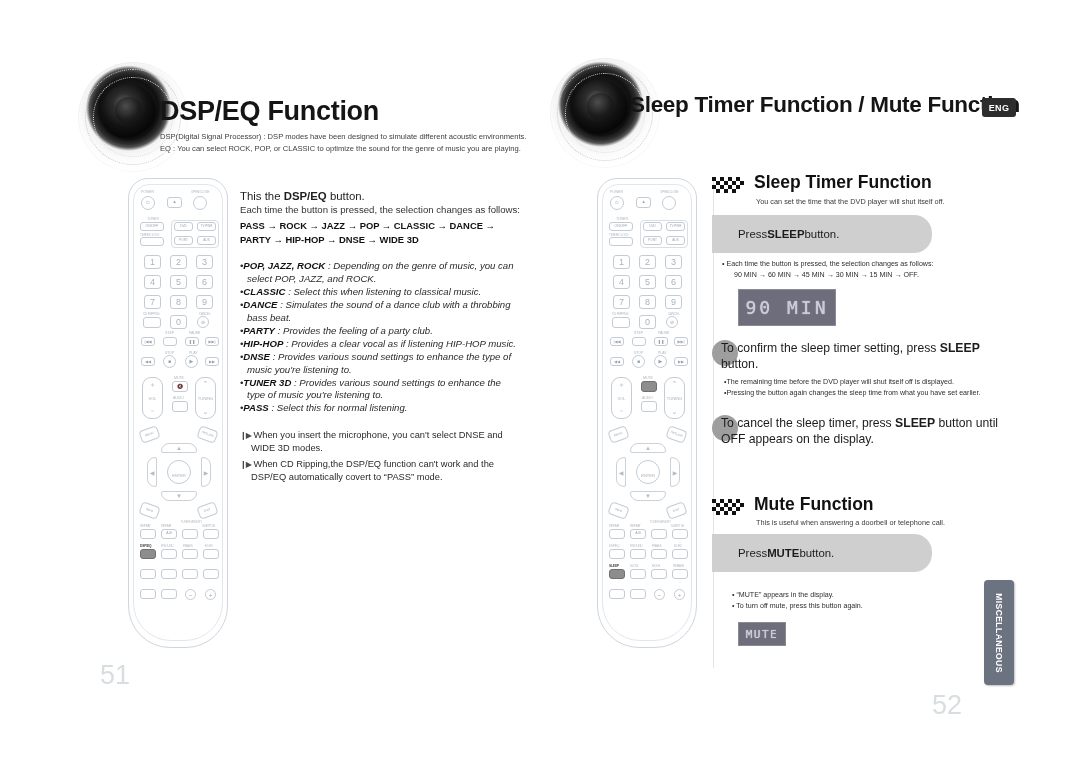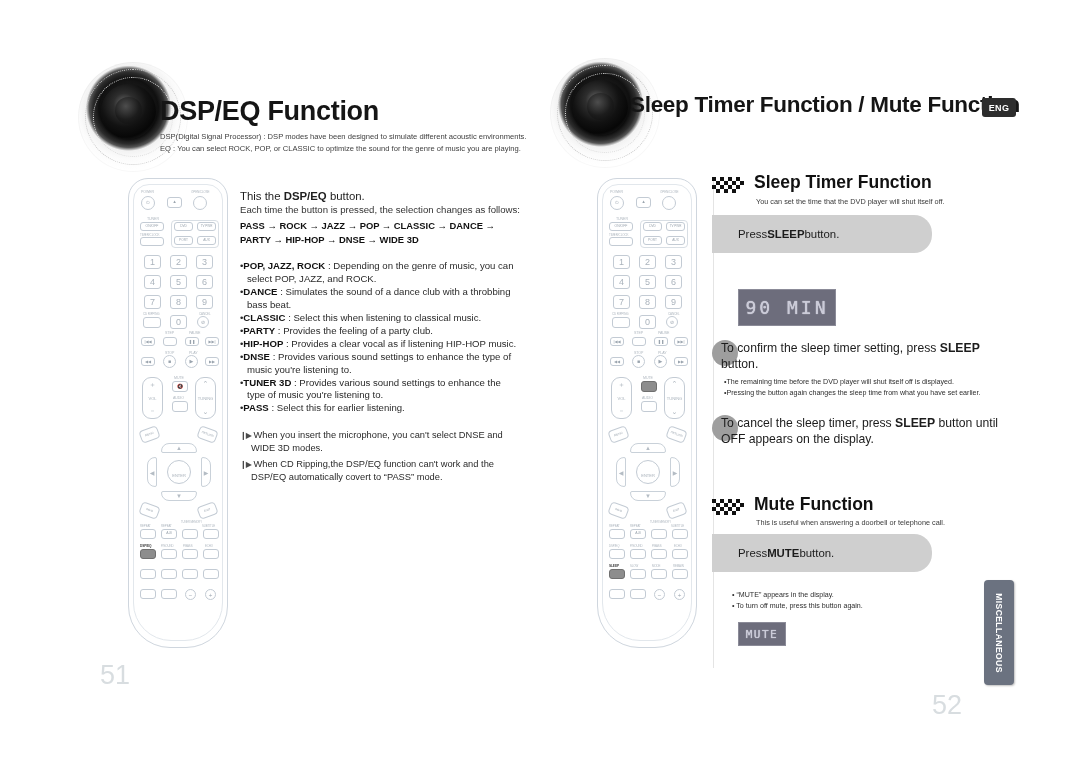"•POP, JAZZ, ROCK : Depending" .bullets li { font-style: none -> italic }
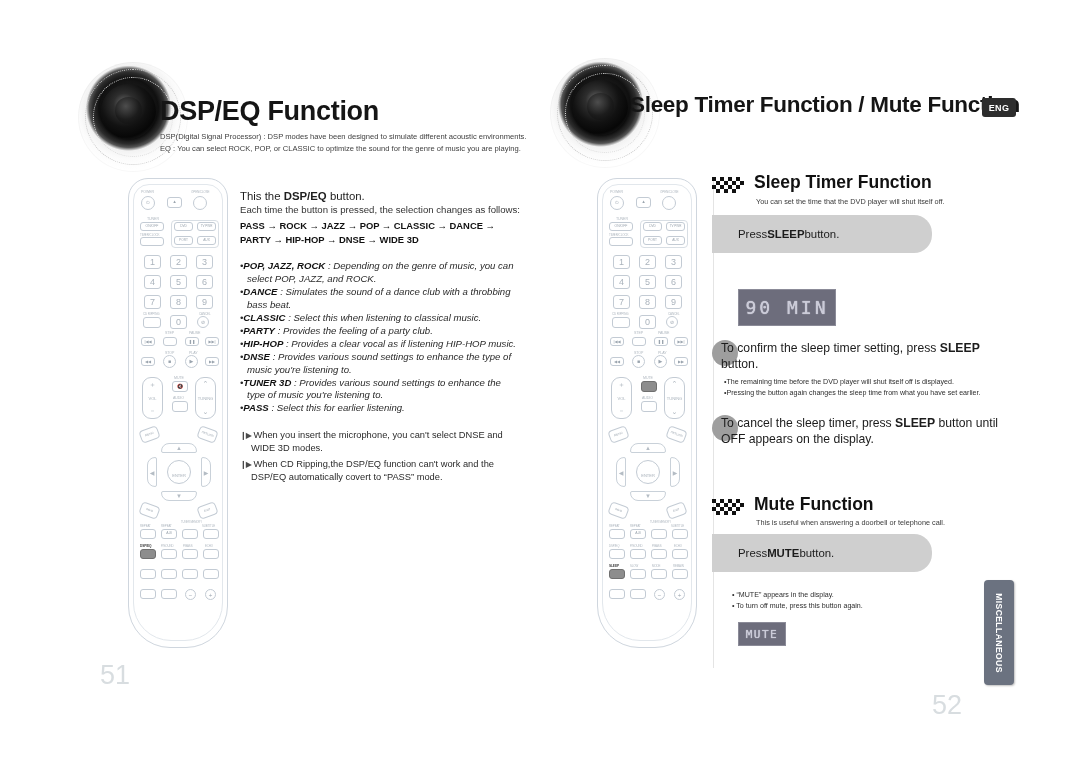"• Each time the button" ul.minilist { html: none -> <ul> <li>• <span>Each time the button is pressed, the selection changes as follows:</span></li> <li><span>90 MIN → 60 MIN → 45 MIN → 30 MIN → 15 MIN → OFF.</span></li> </ul> }
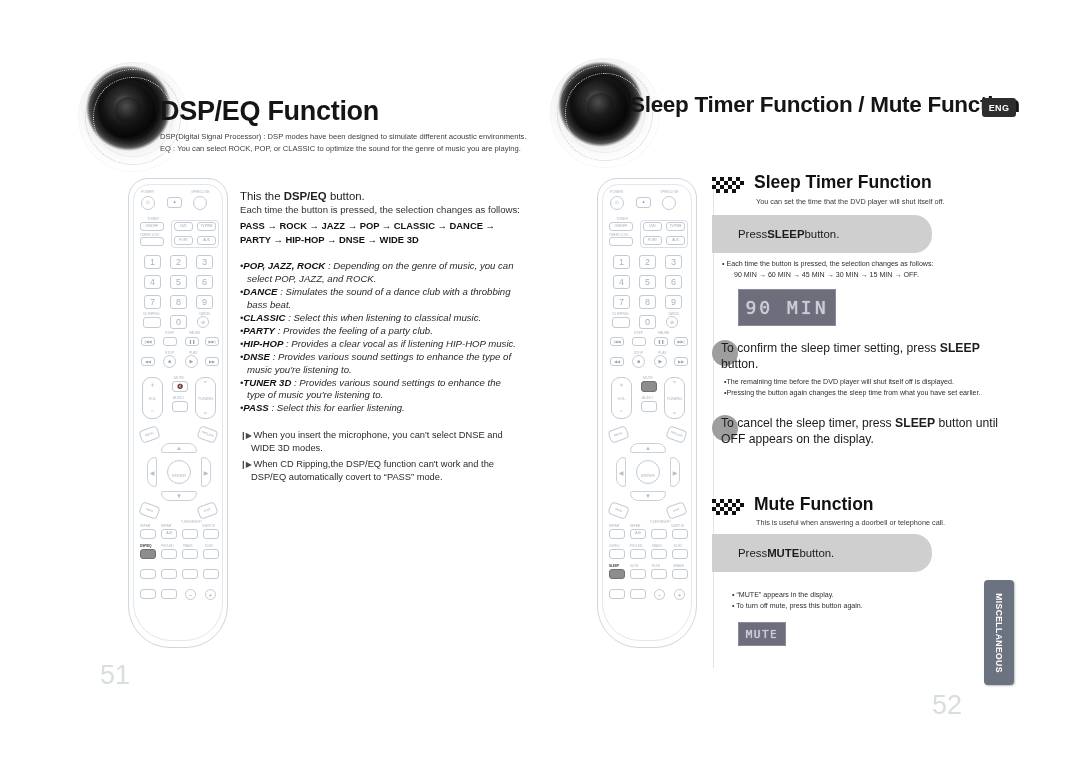"•DANCE : Simulates the sound" li { order: before "•CLASSIC : Select this when" -> after "•CLASSIC : Select this when" }
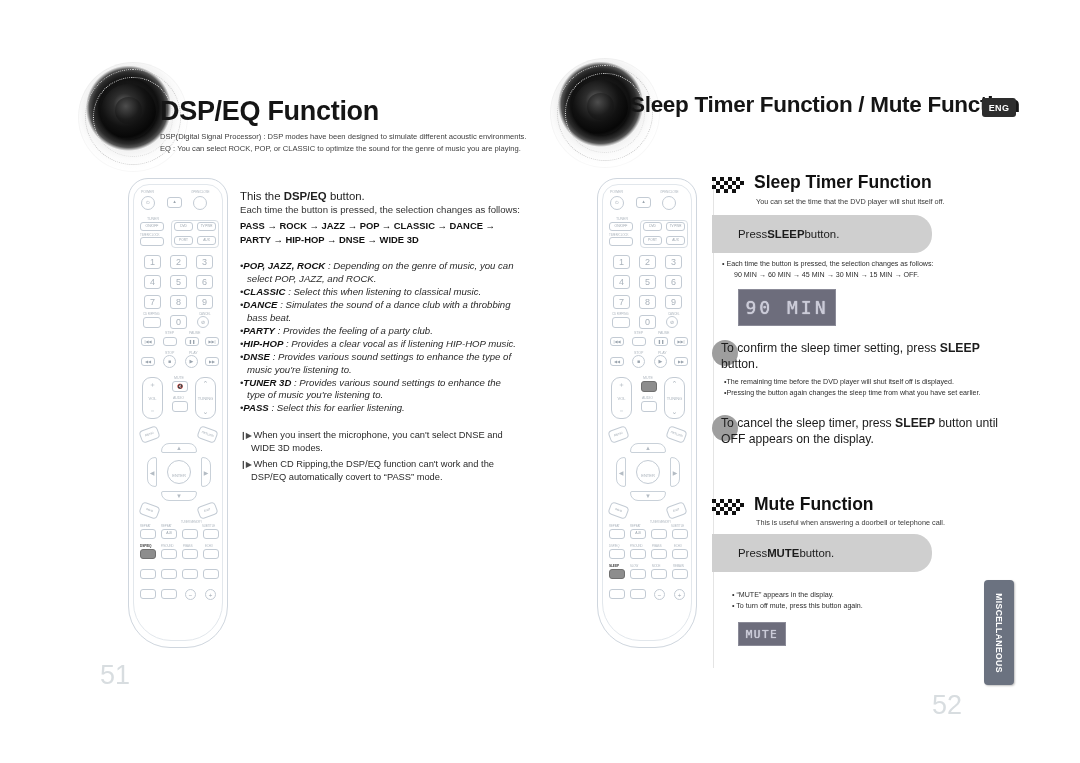": Select this for earlier" span { text: earlier -> normal }
